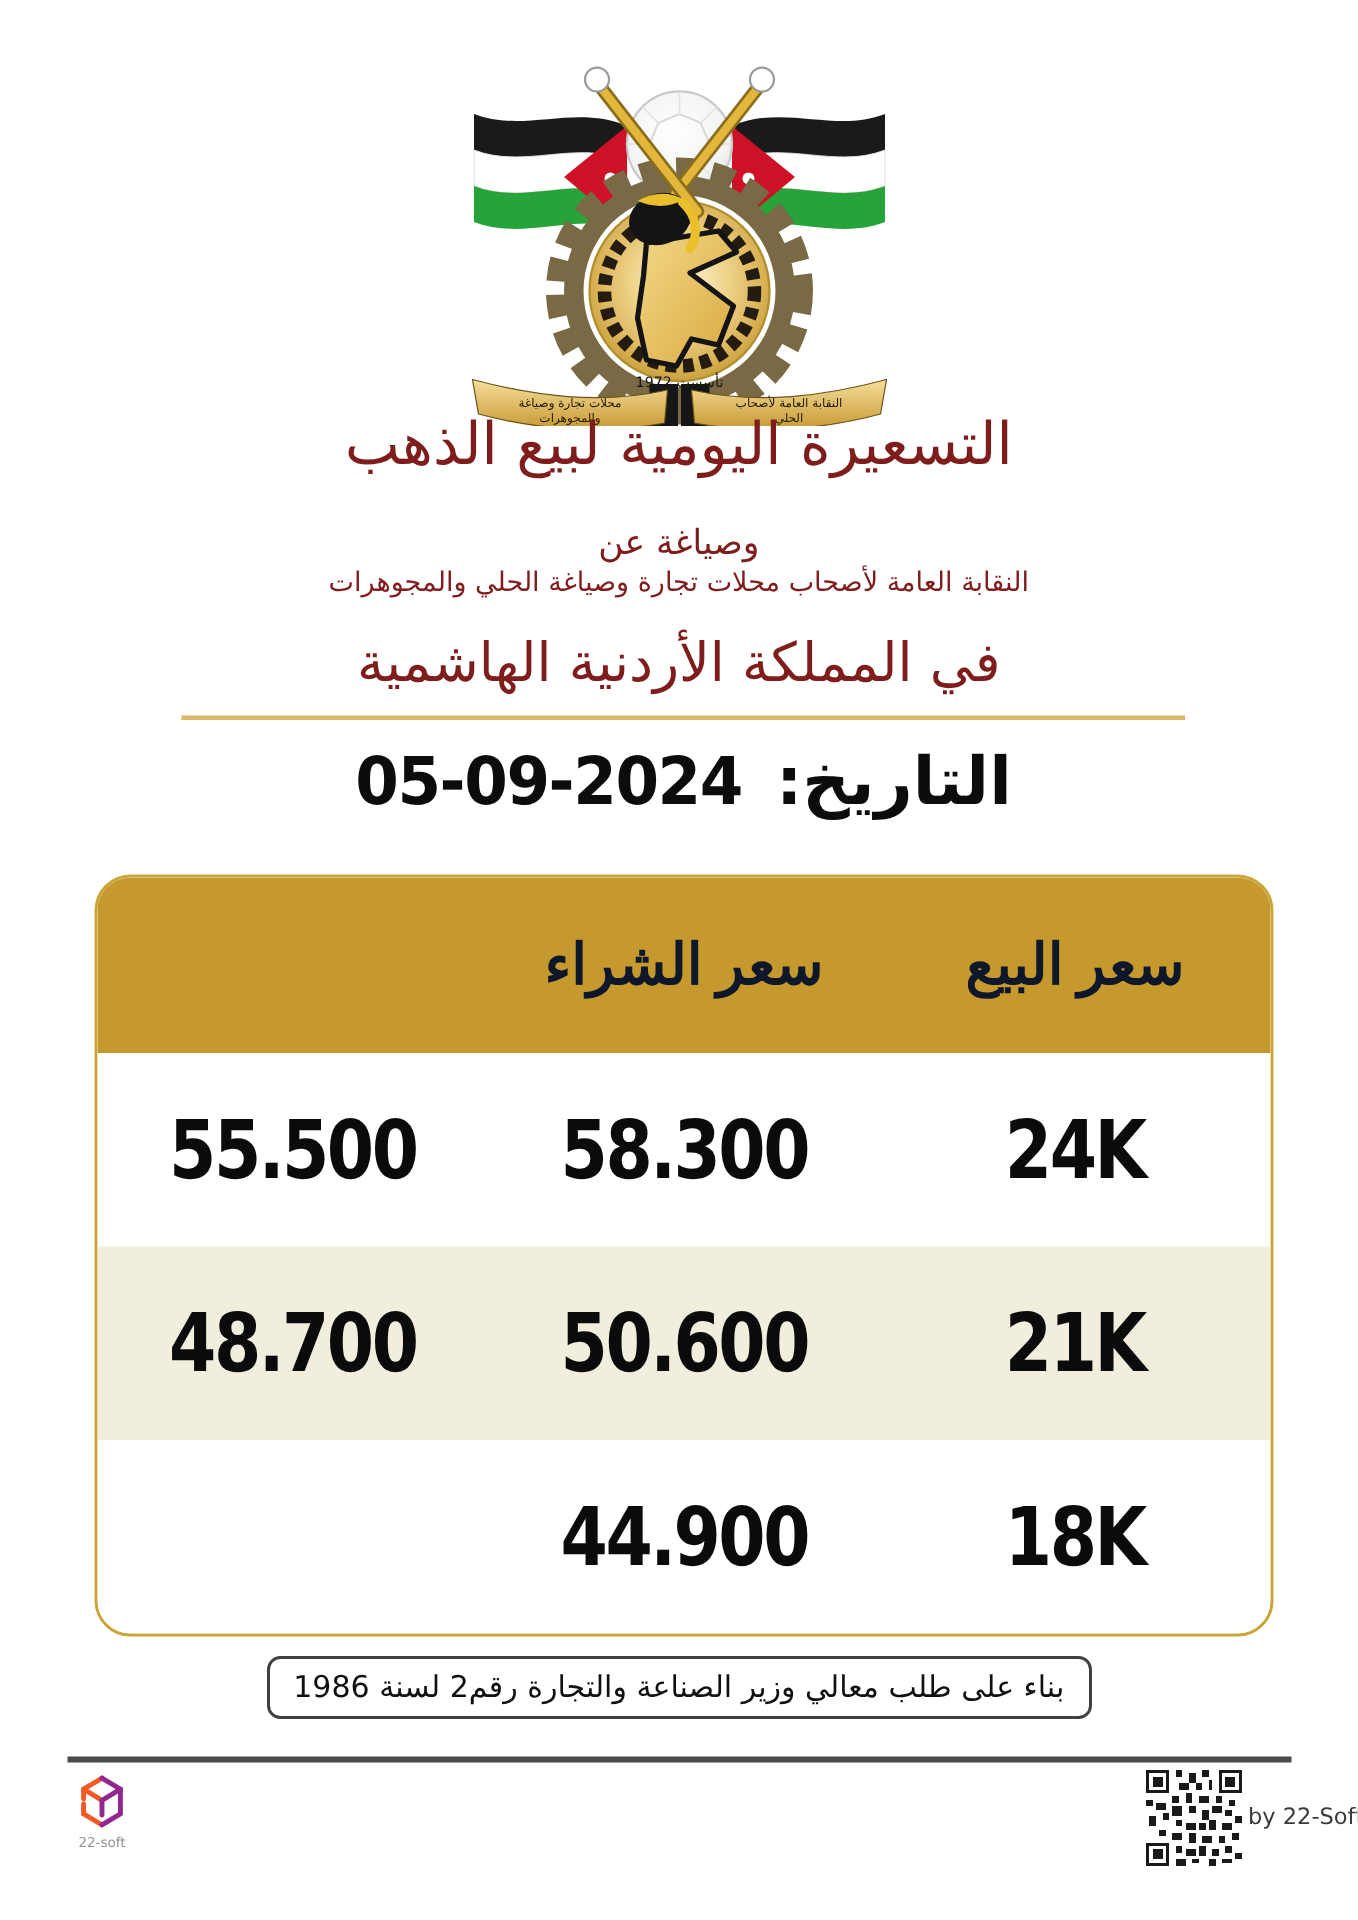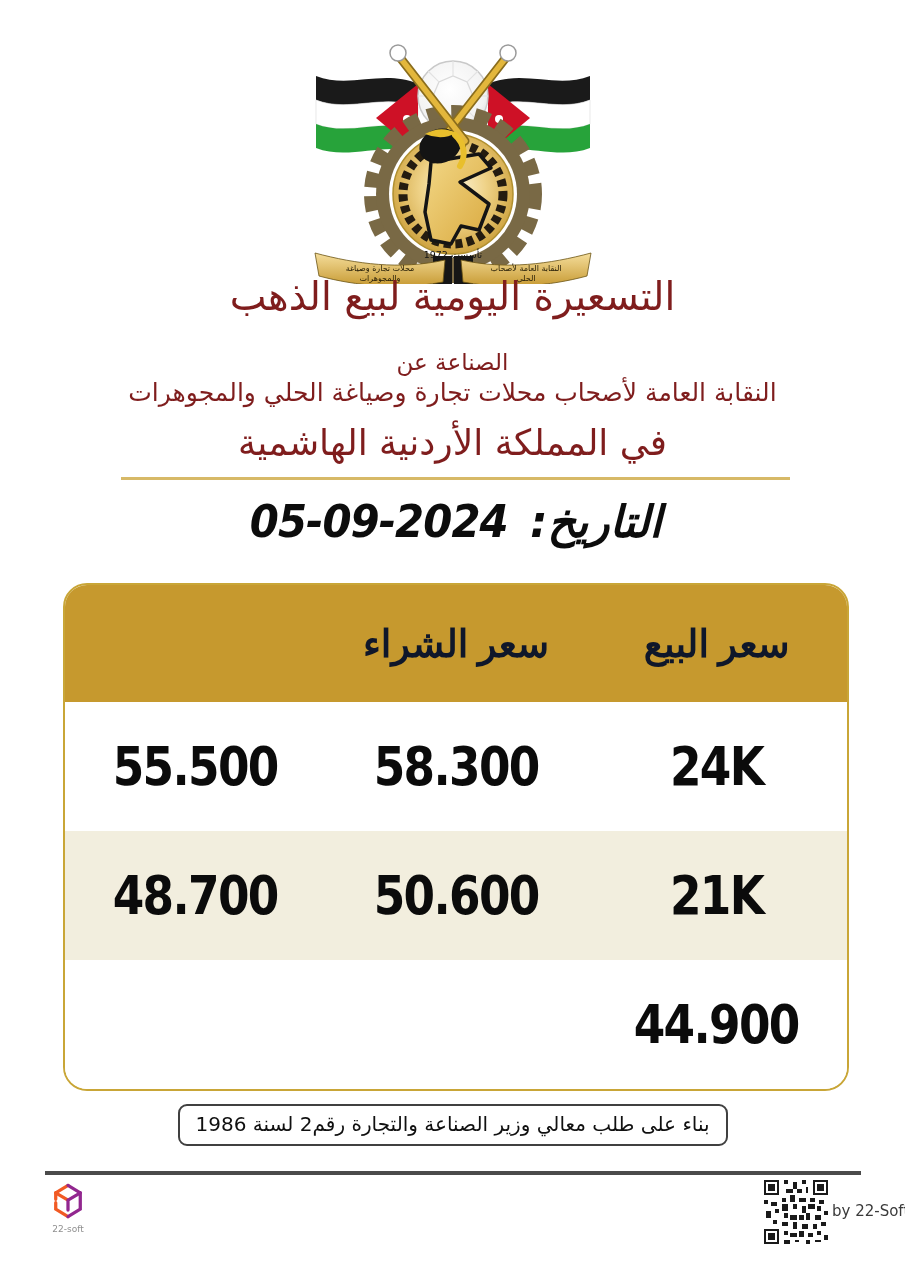"الصناعة عن" div.center-text { text: الصناعة -> وصياغة }
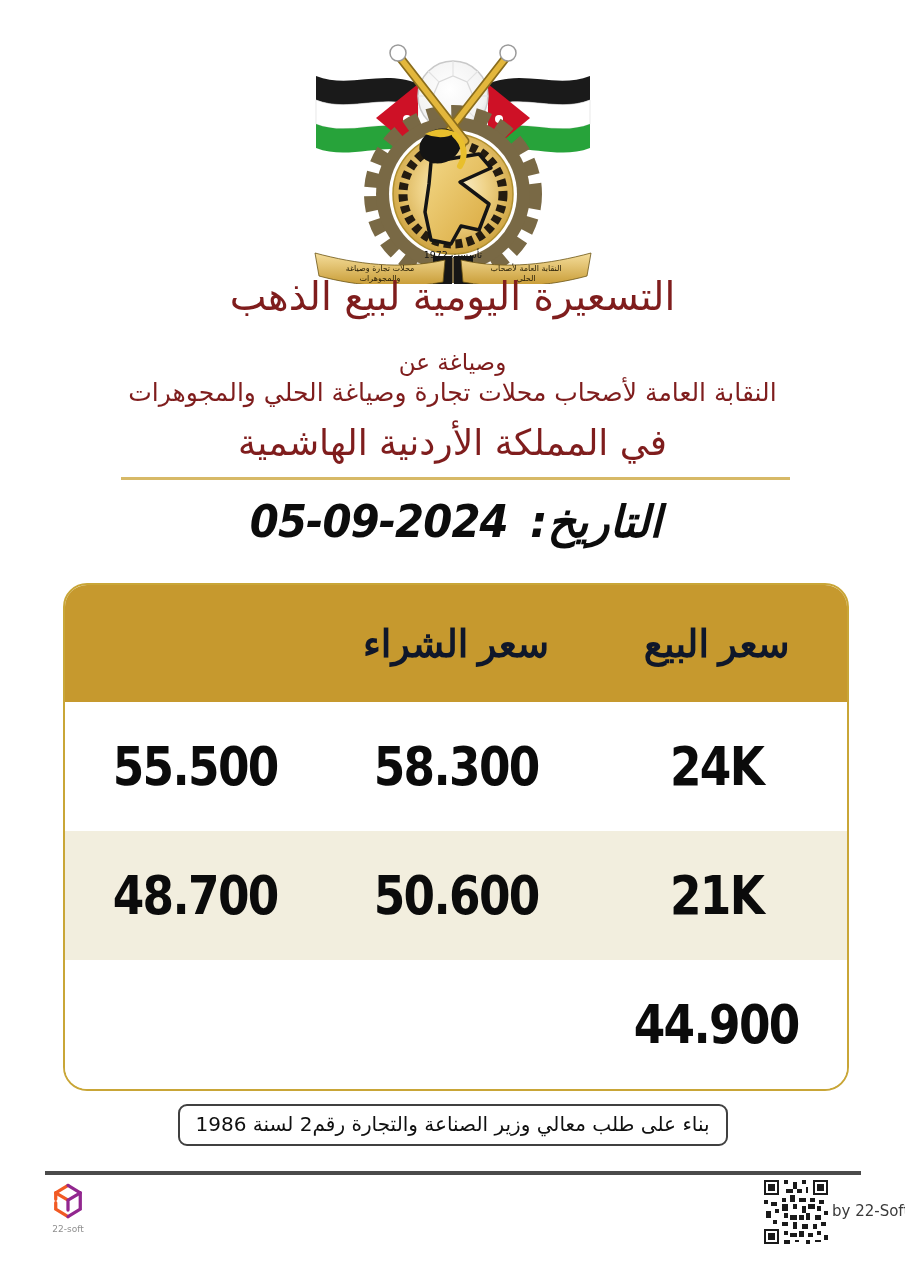"النقابة العامة لأصحاب محلات تجارة" .t-issuer { font-size: 25px -> 18px }
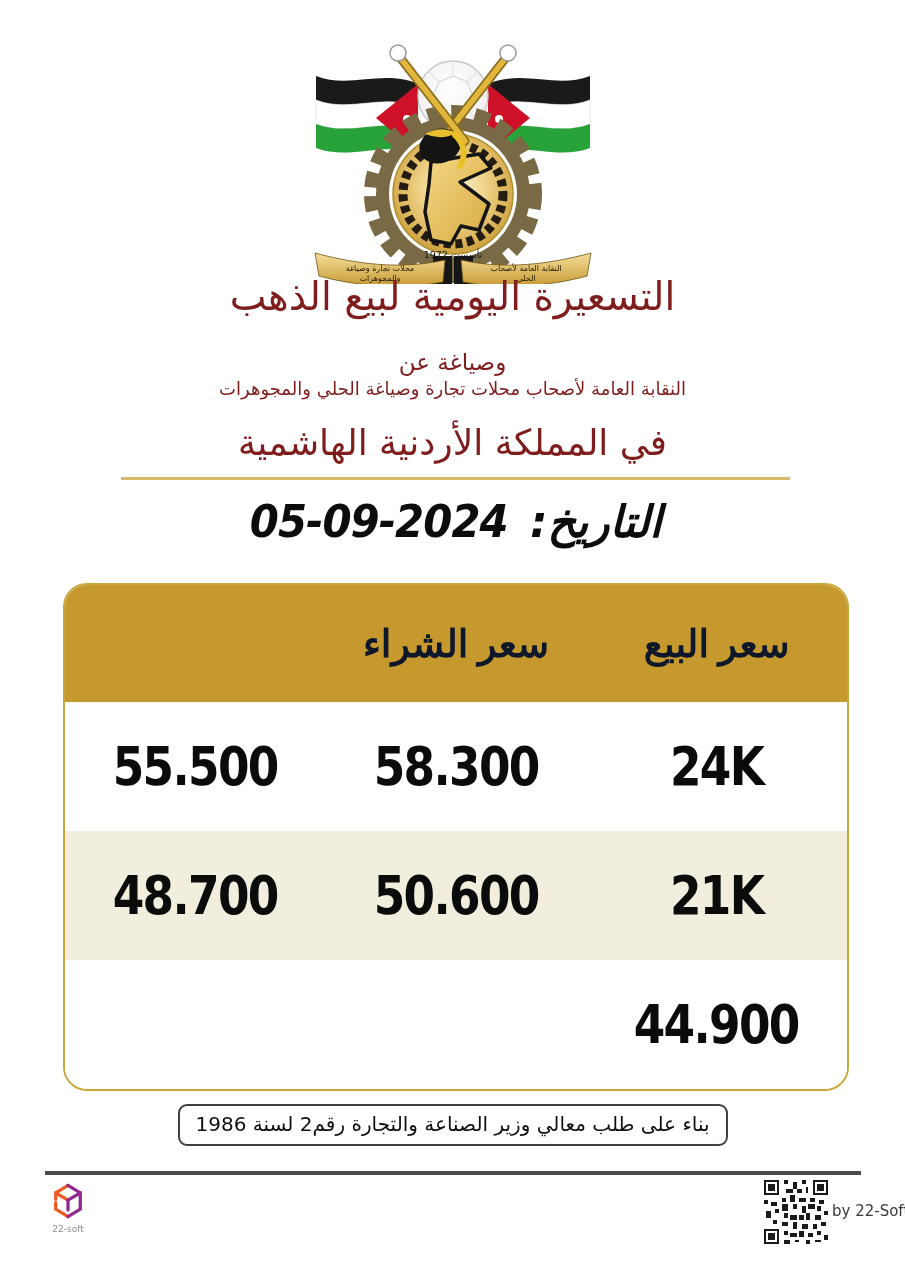"التاريخ: 05-09-2024" .t-date { font-style: italic -> none }
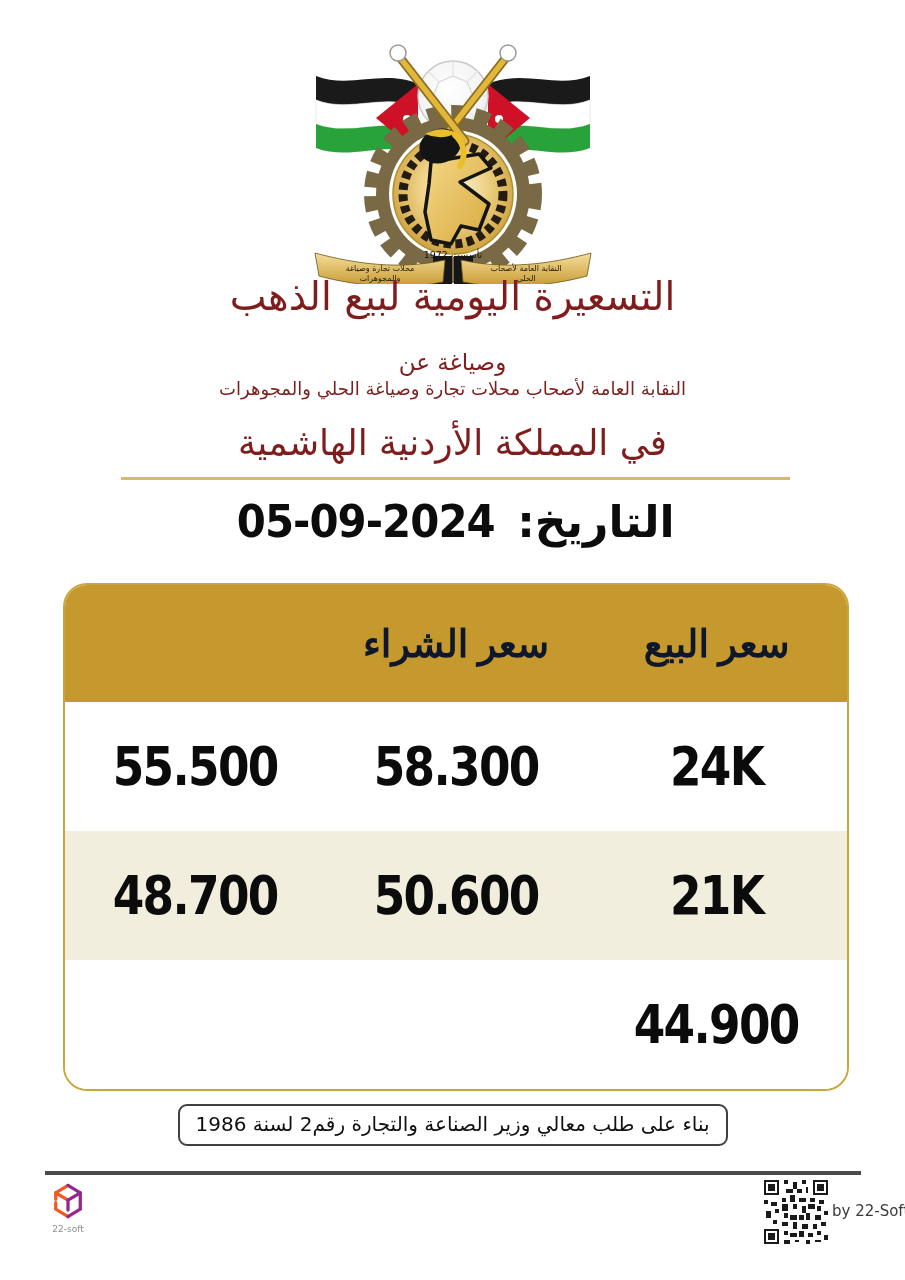"18K" div.cell { html: none -> <div><span>18K</span></div> }
